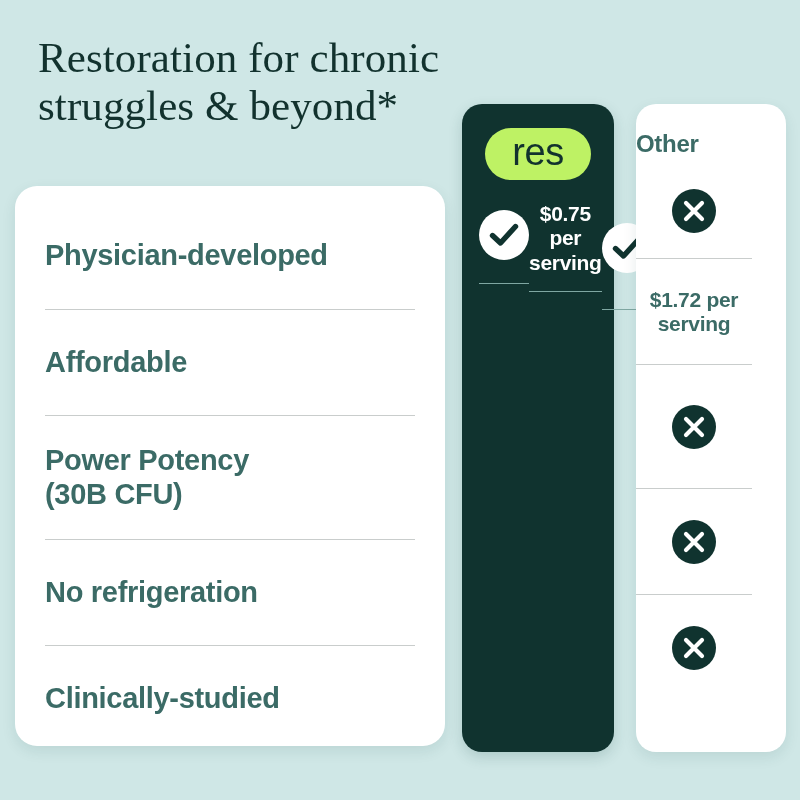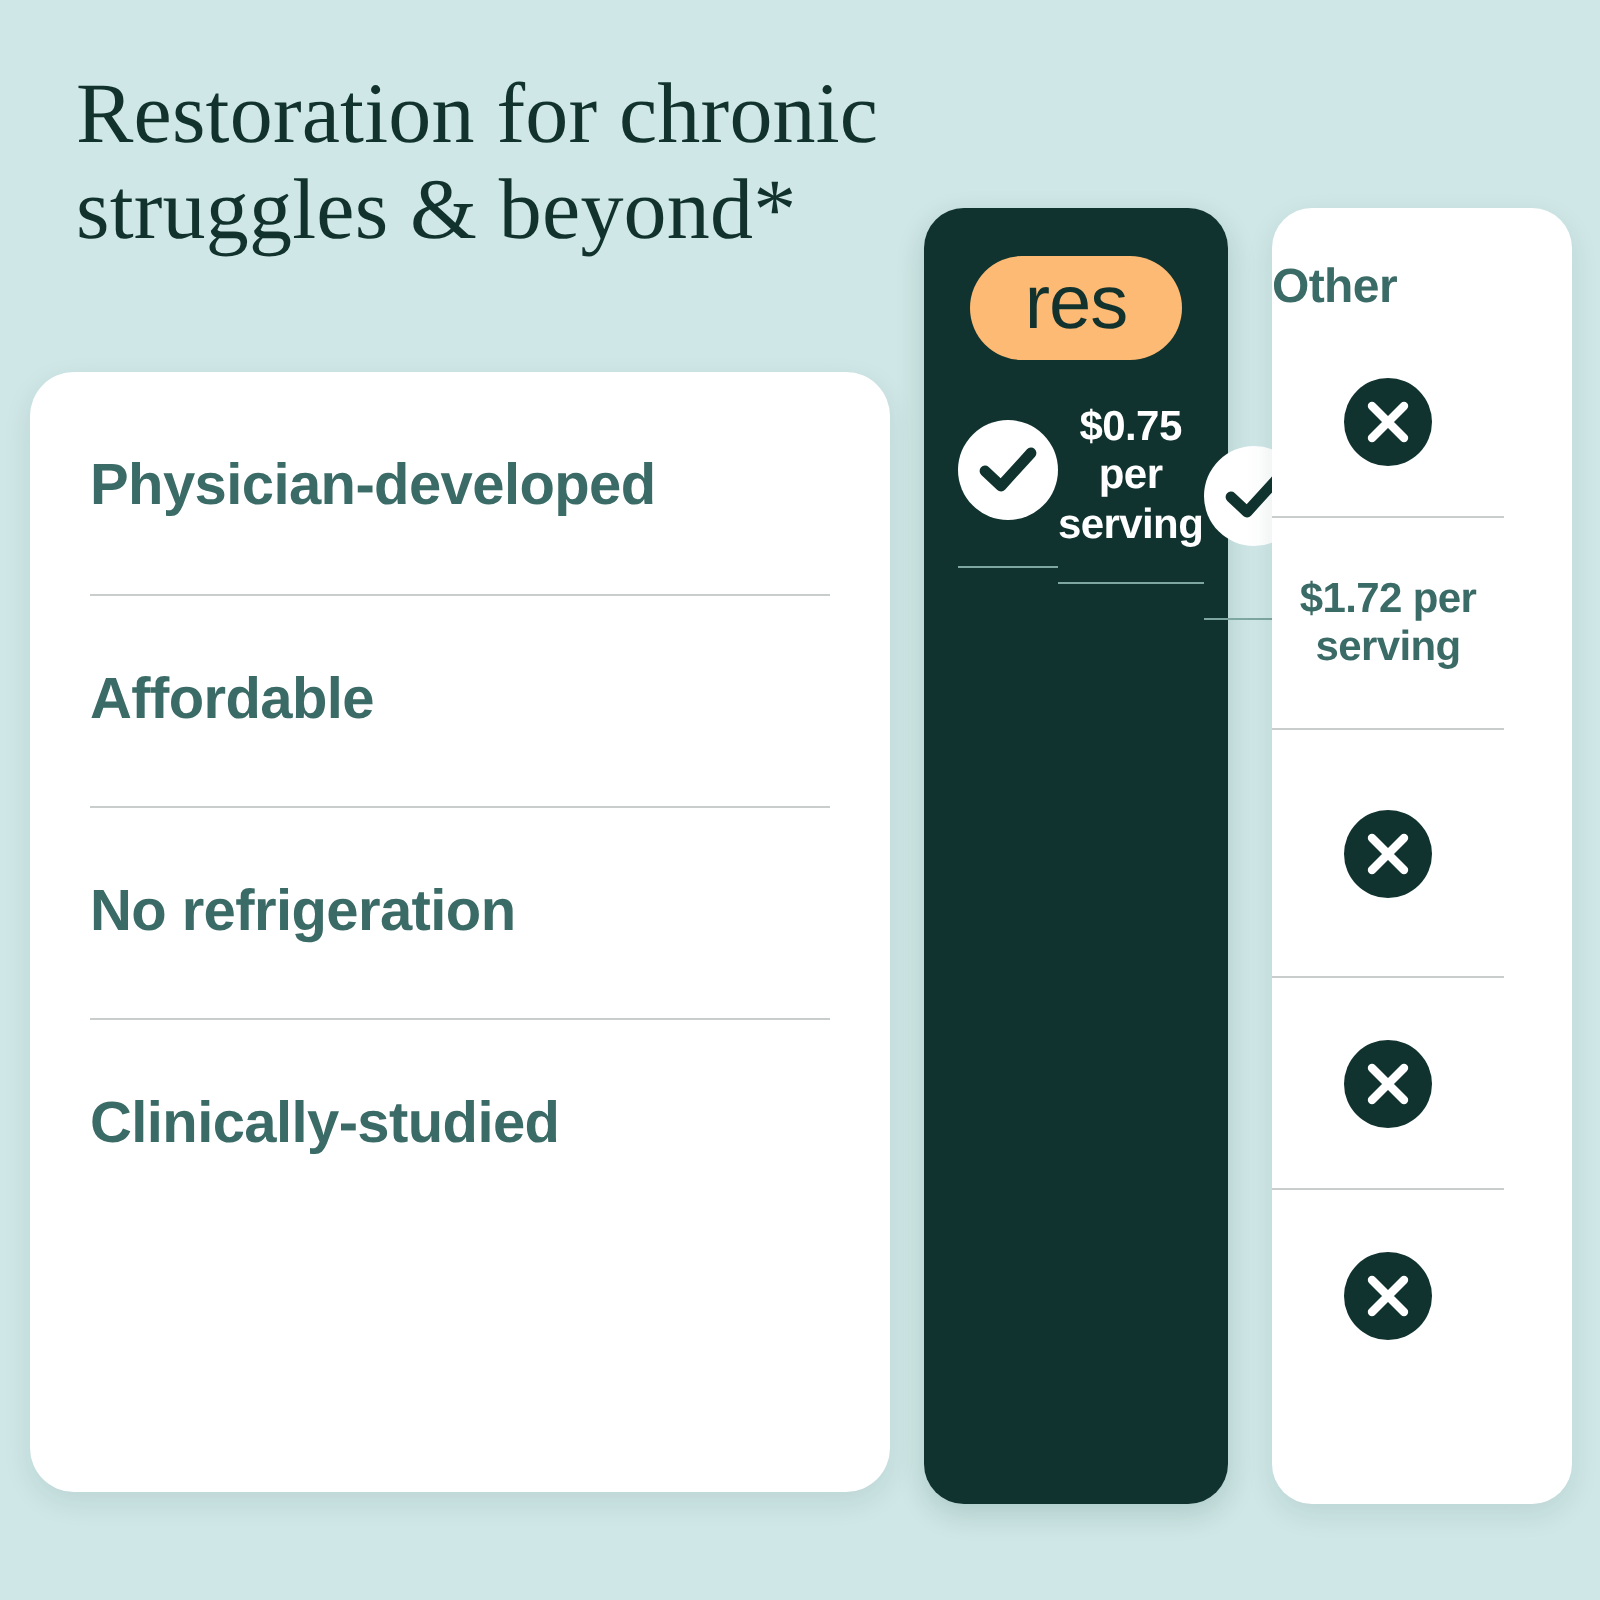"res" .res-logo { background: #fdba74 -> #bef264 }
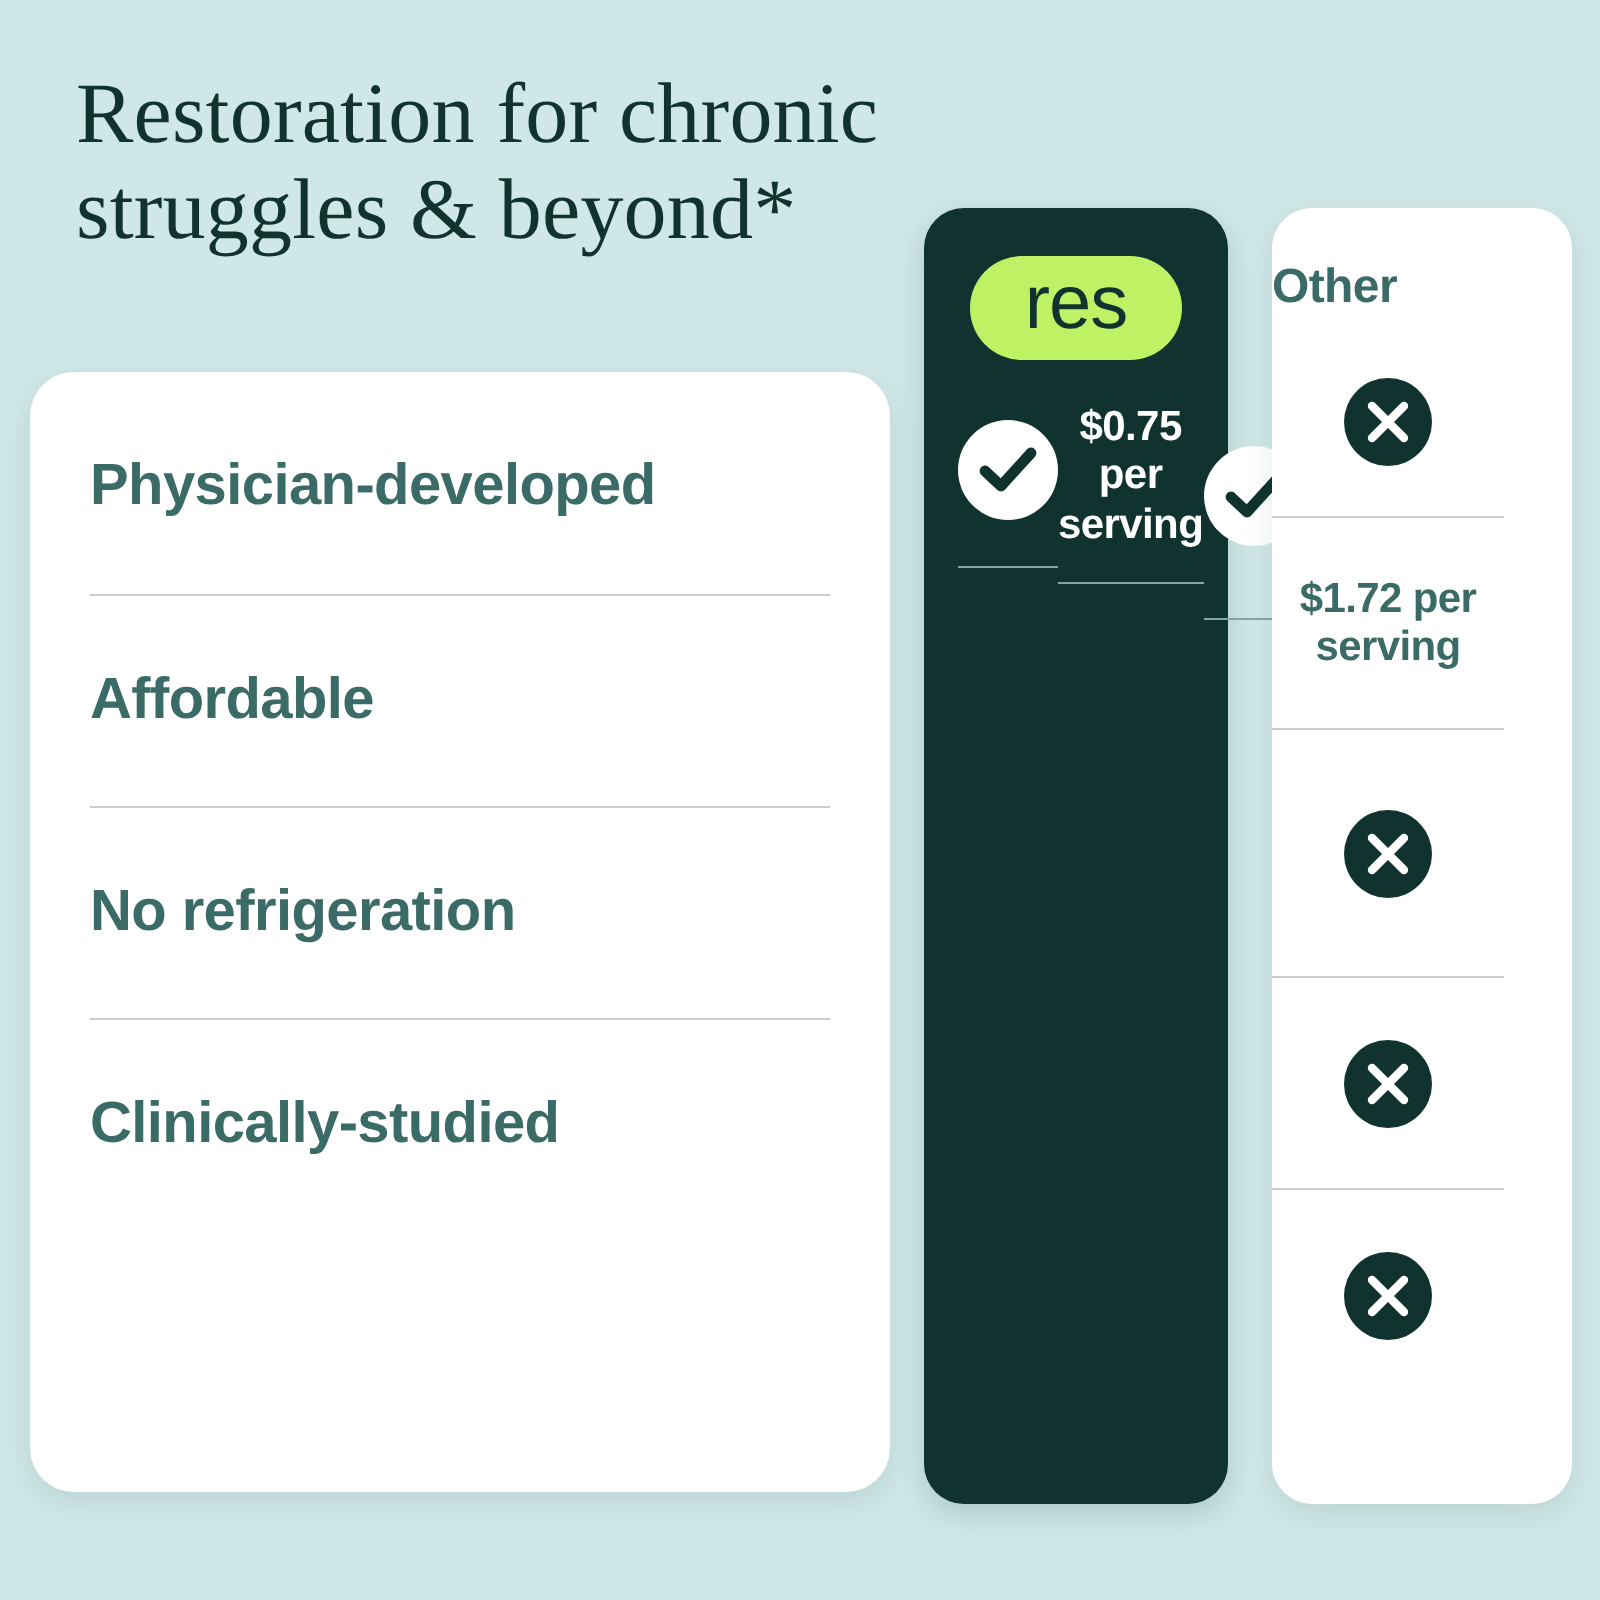"Physician-developed" .features-card { padding: 4px 30px -> 16px 30px }
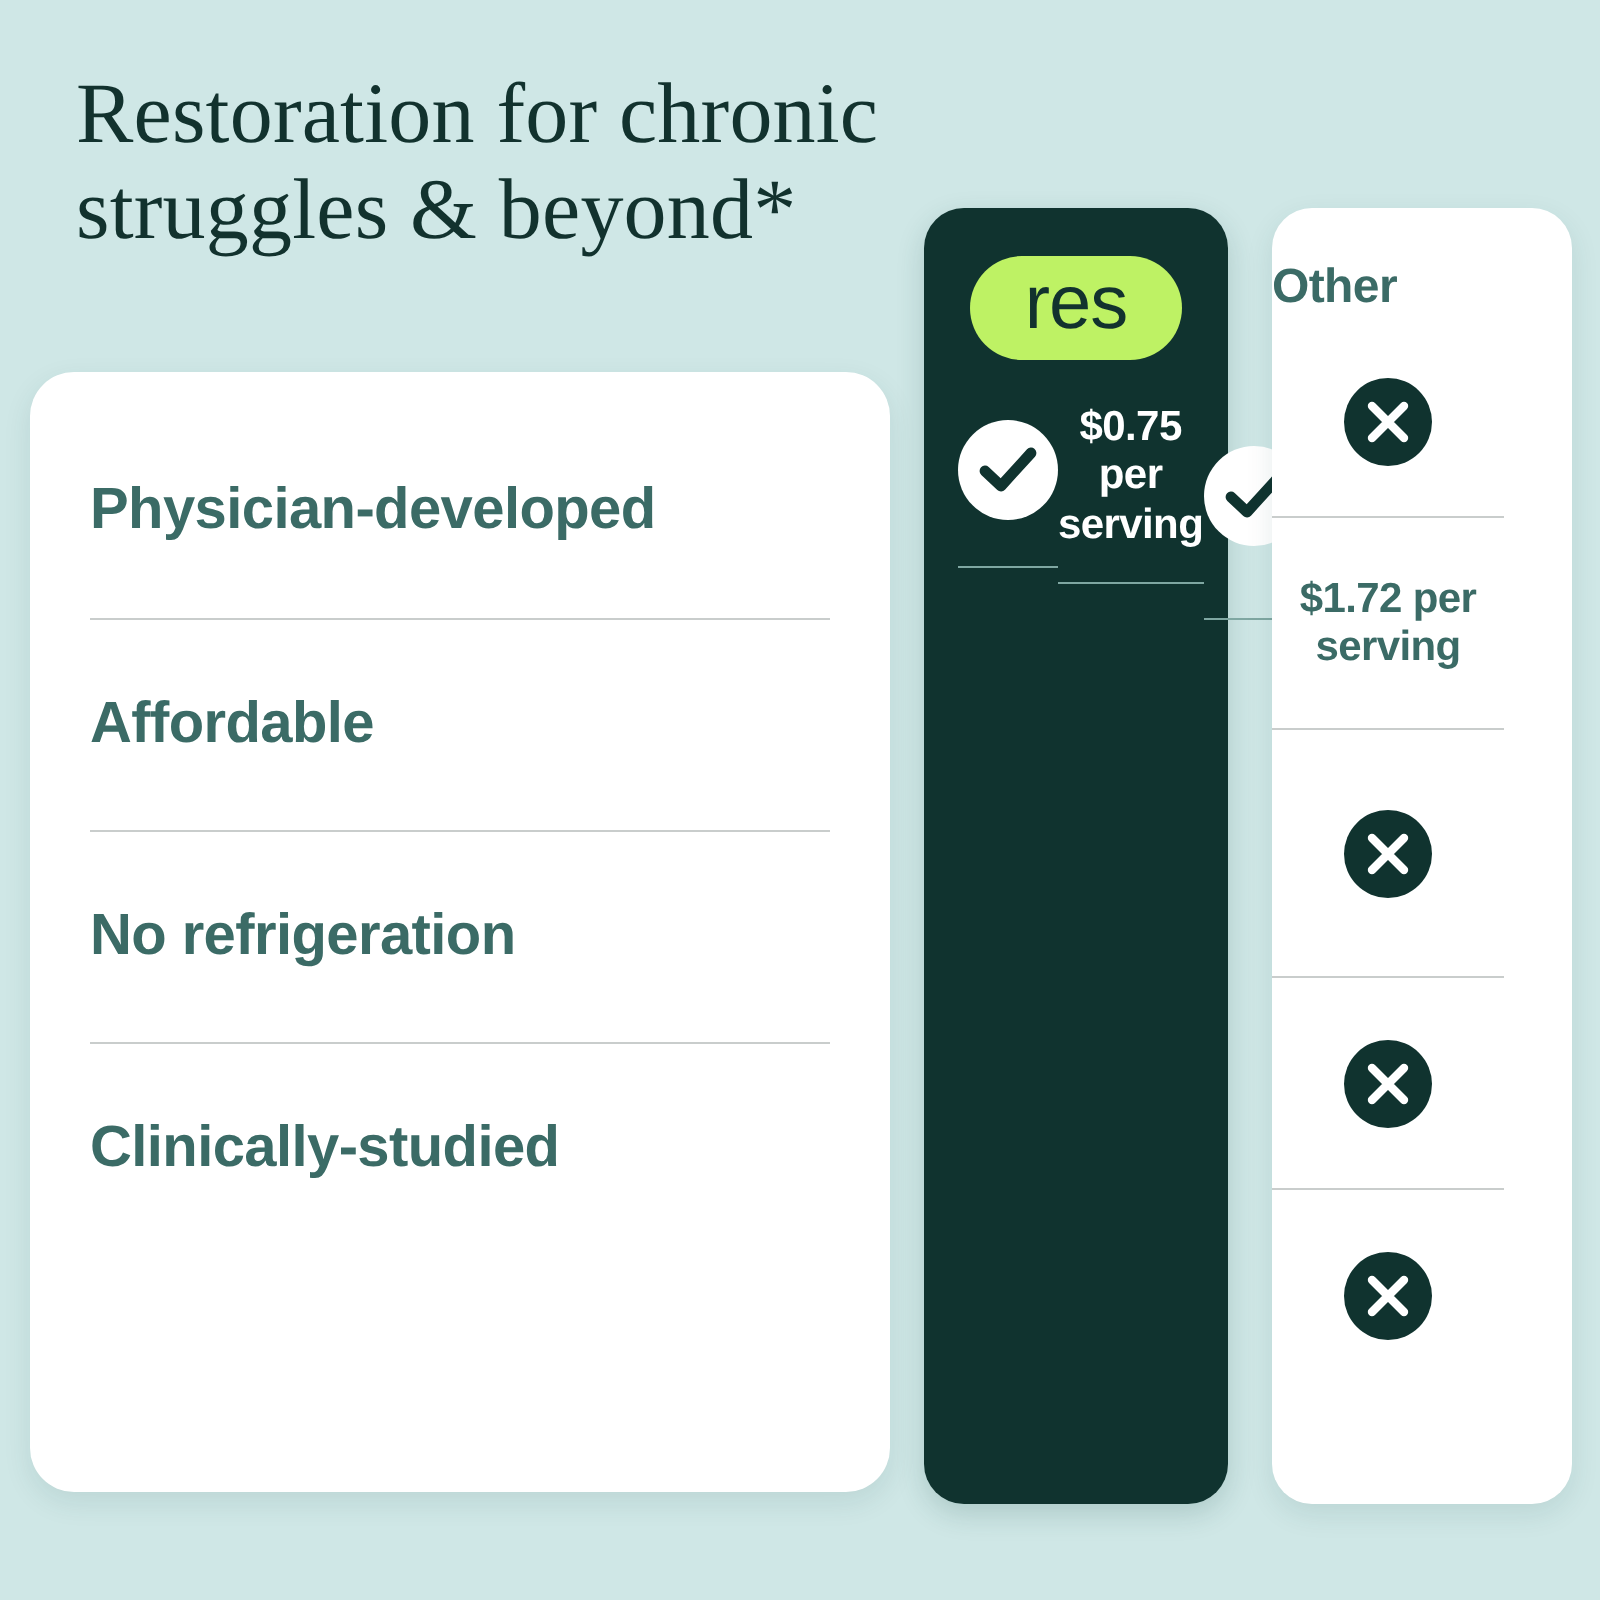"Power Potency" div.feature-row { html: none -> <div> <div> <span>Power Potency</span><br> <span>(30B CFU)</span> </div> </div> }
